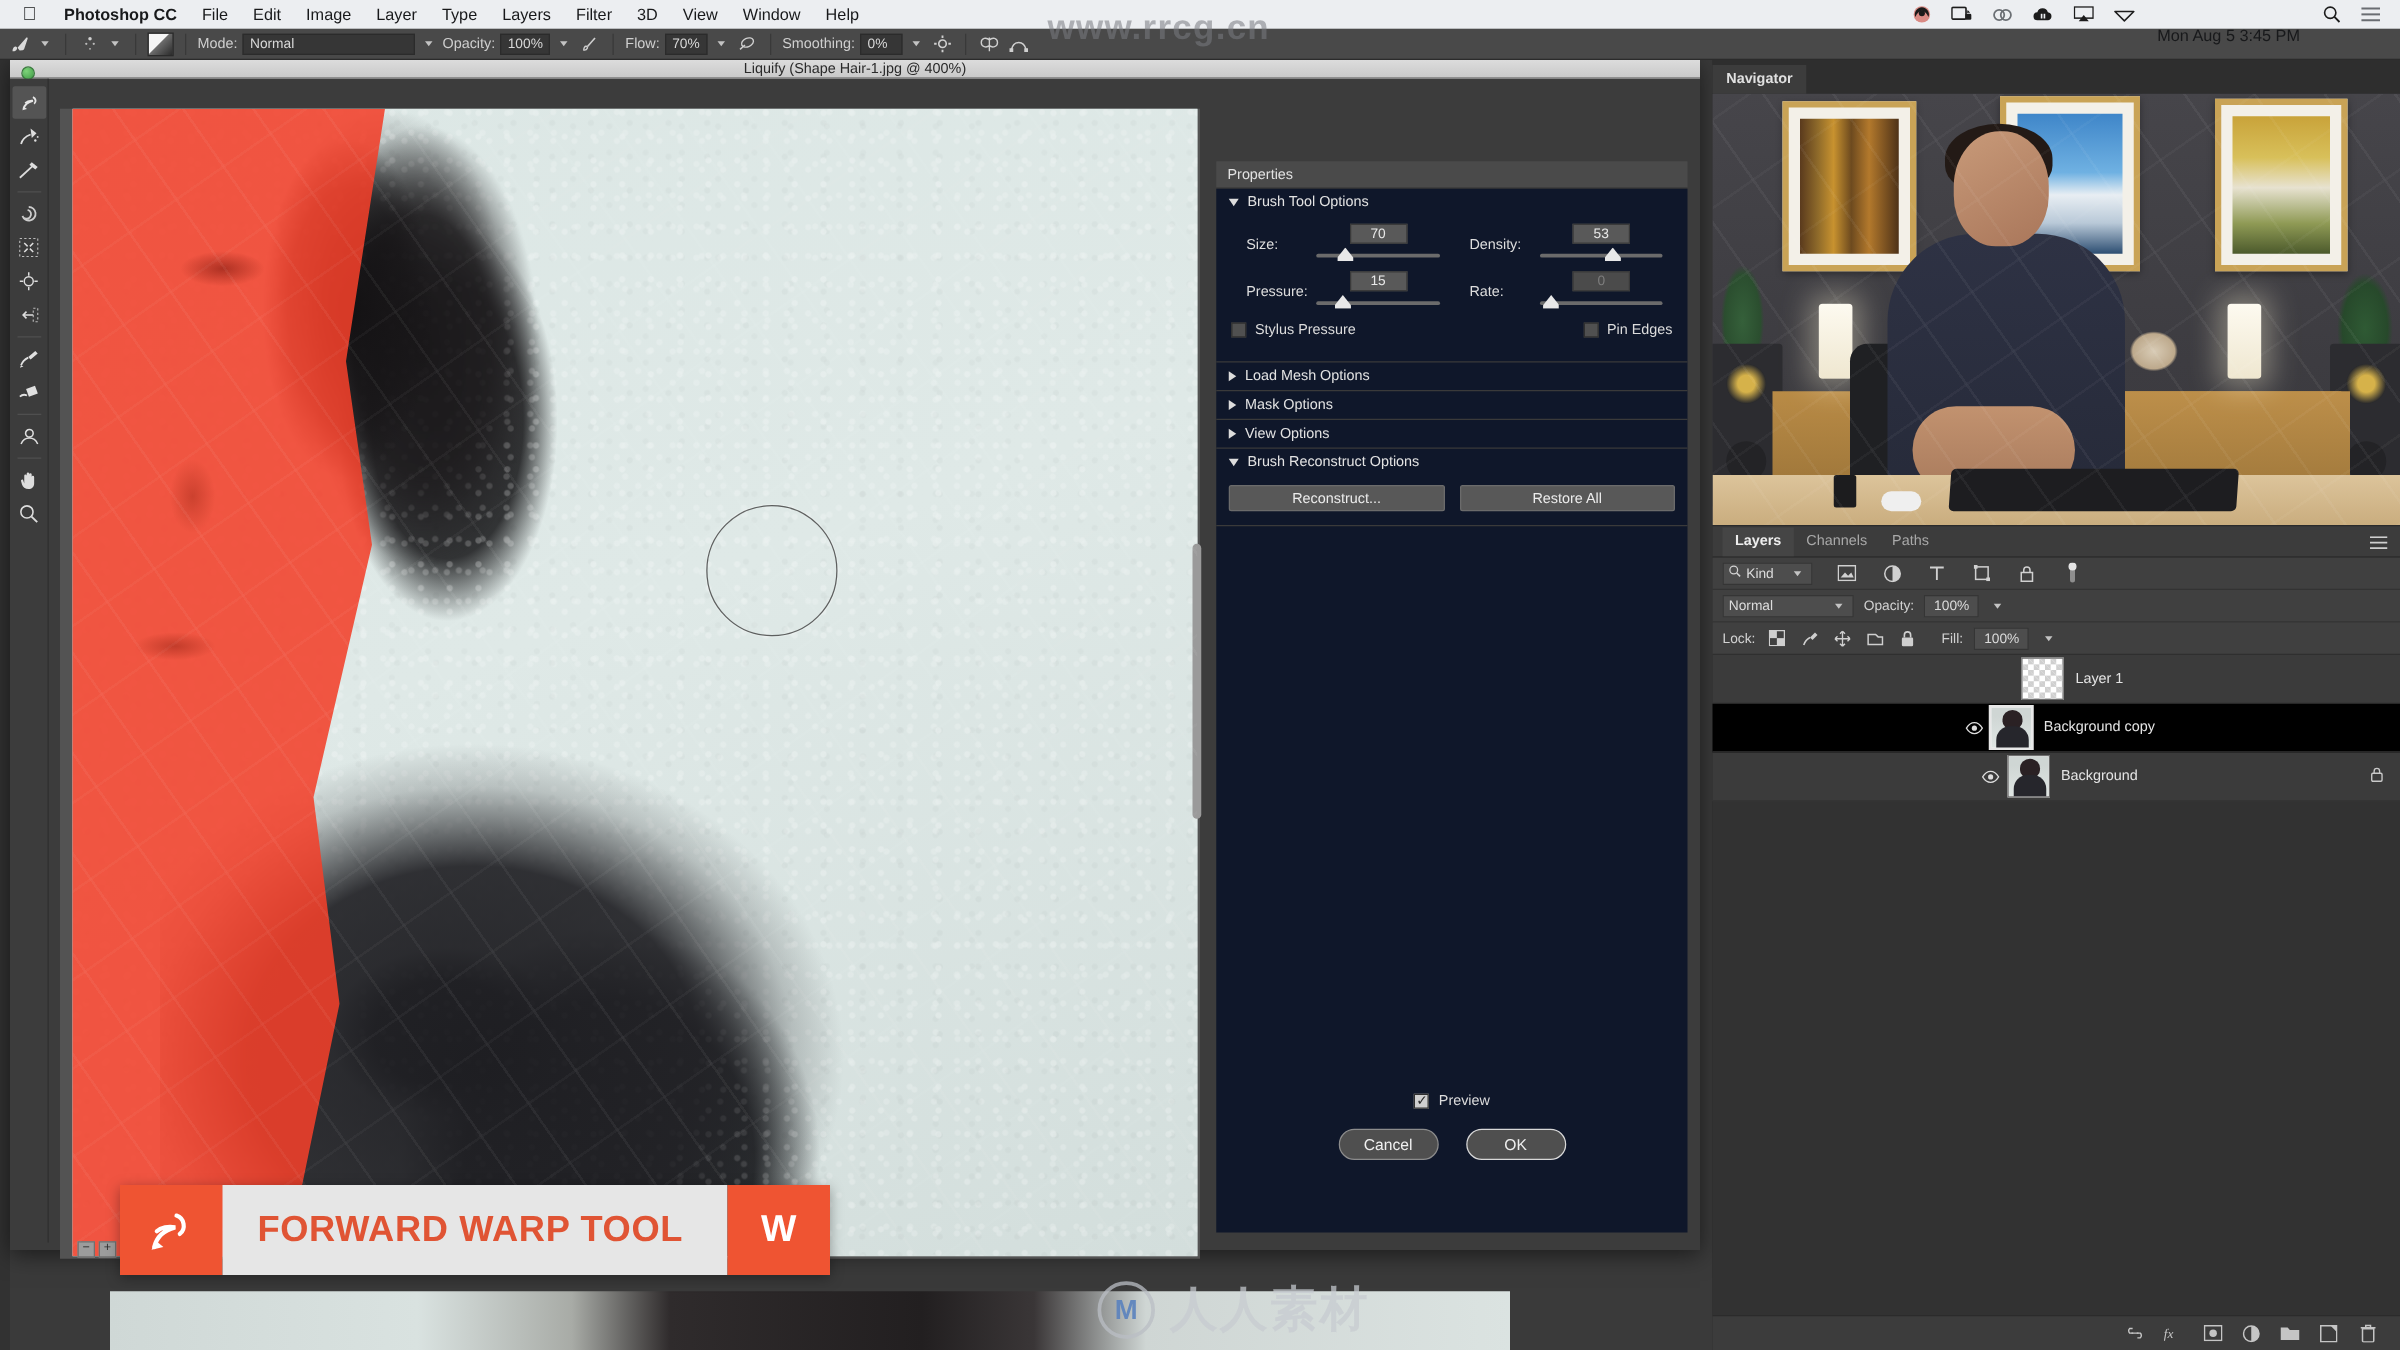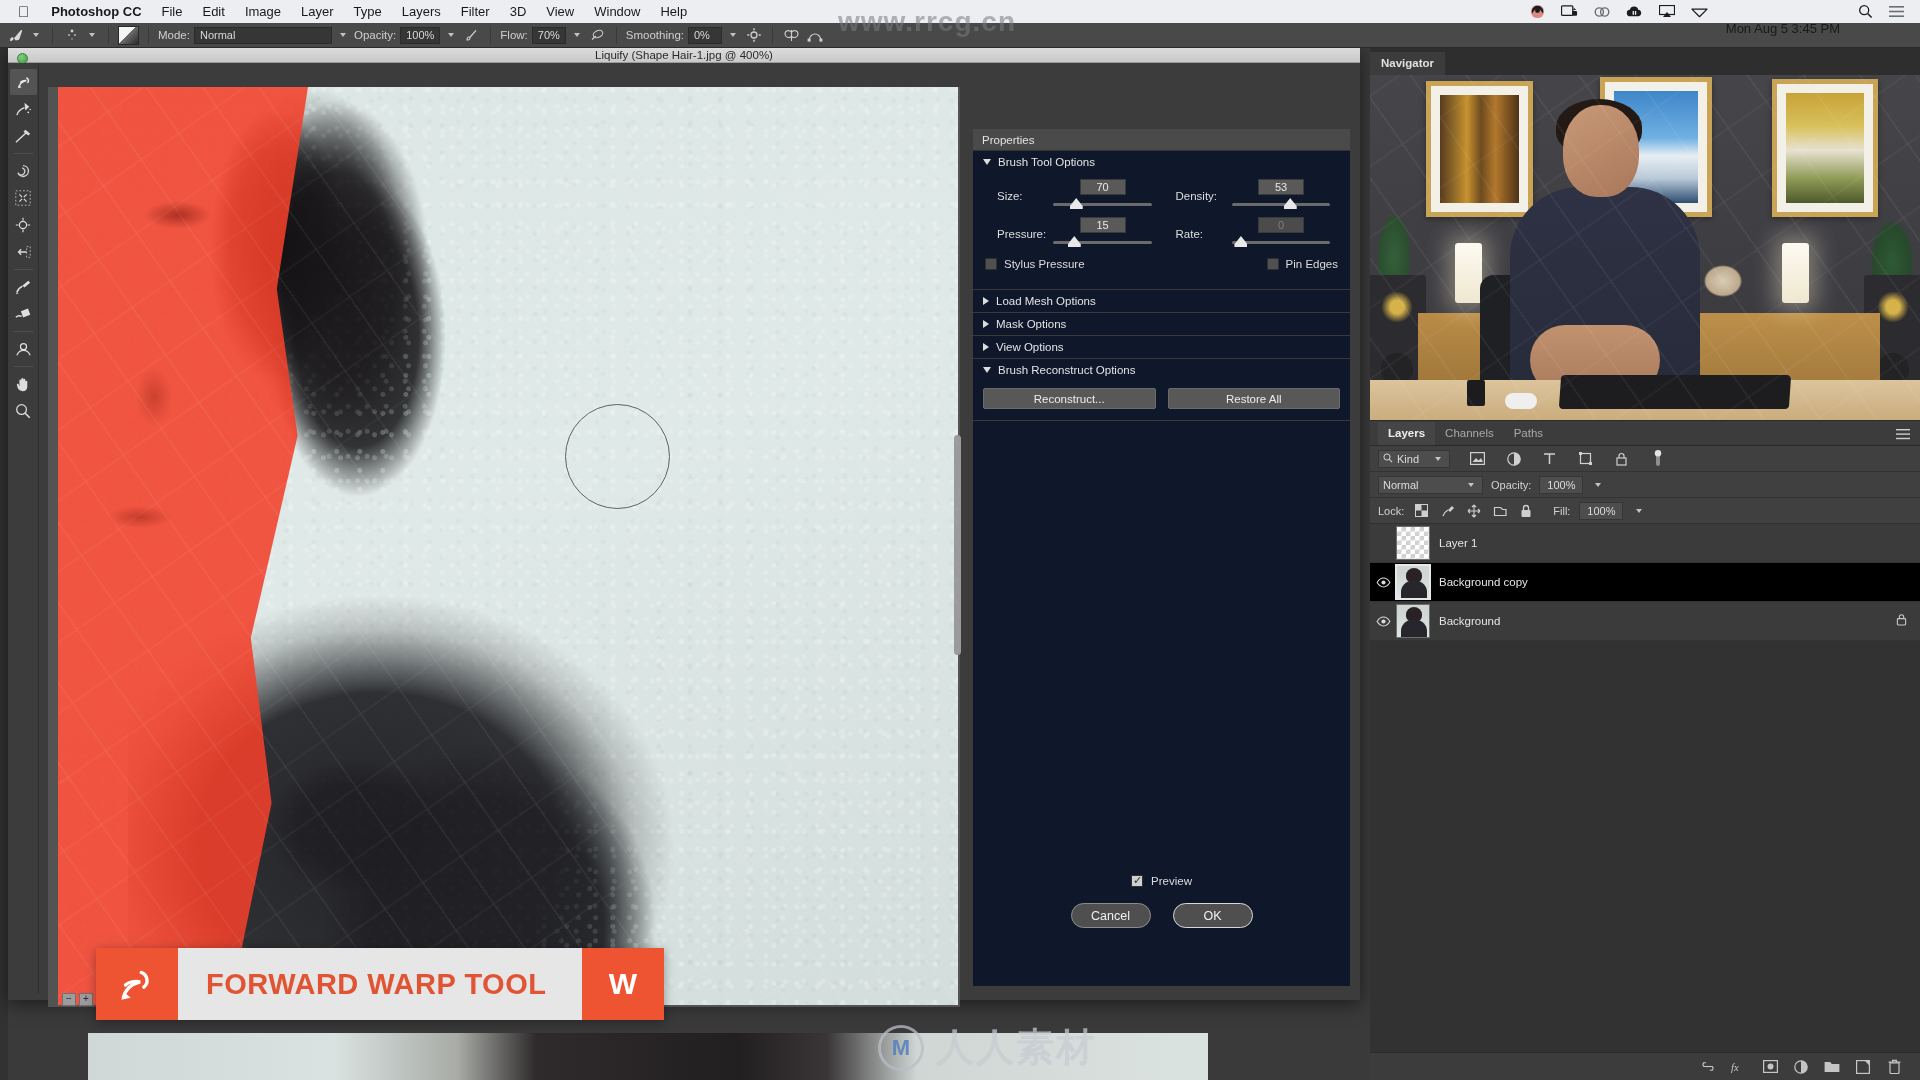"Layer 1" .ly-row { justify-content: none -> center }
